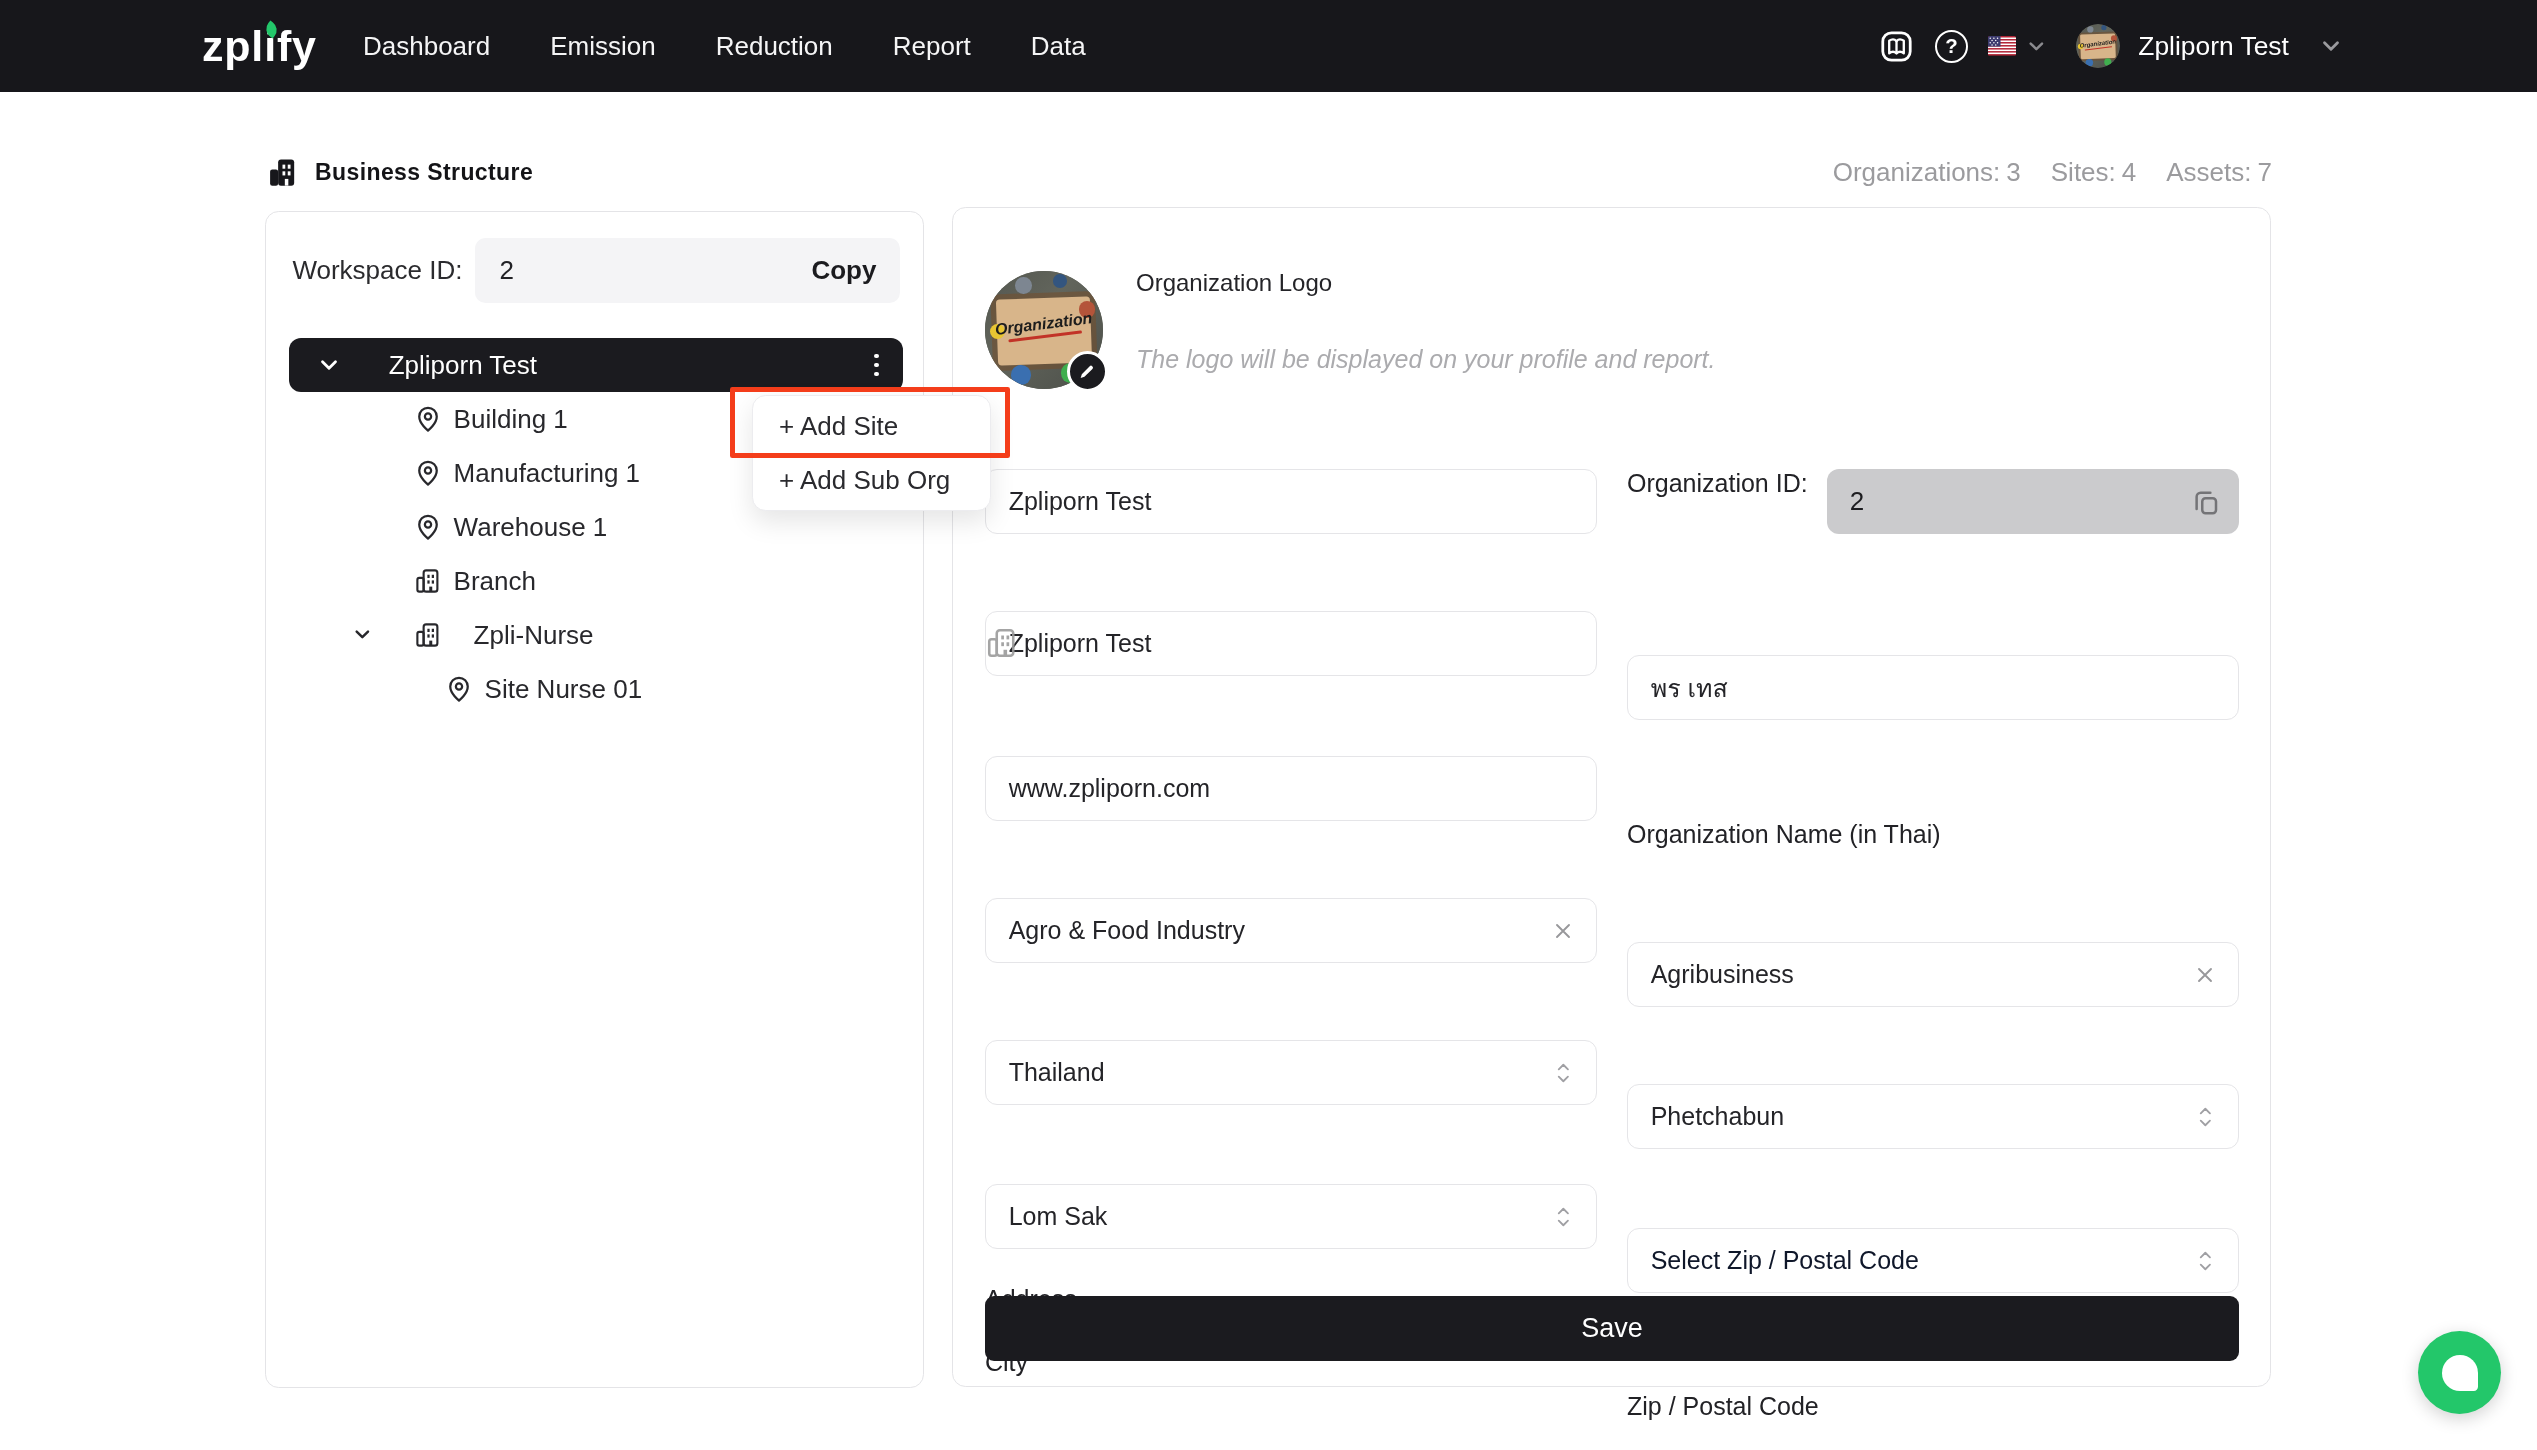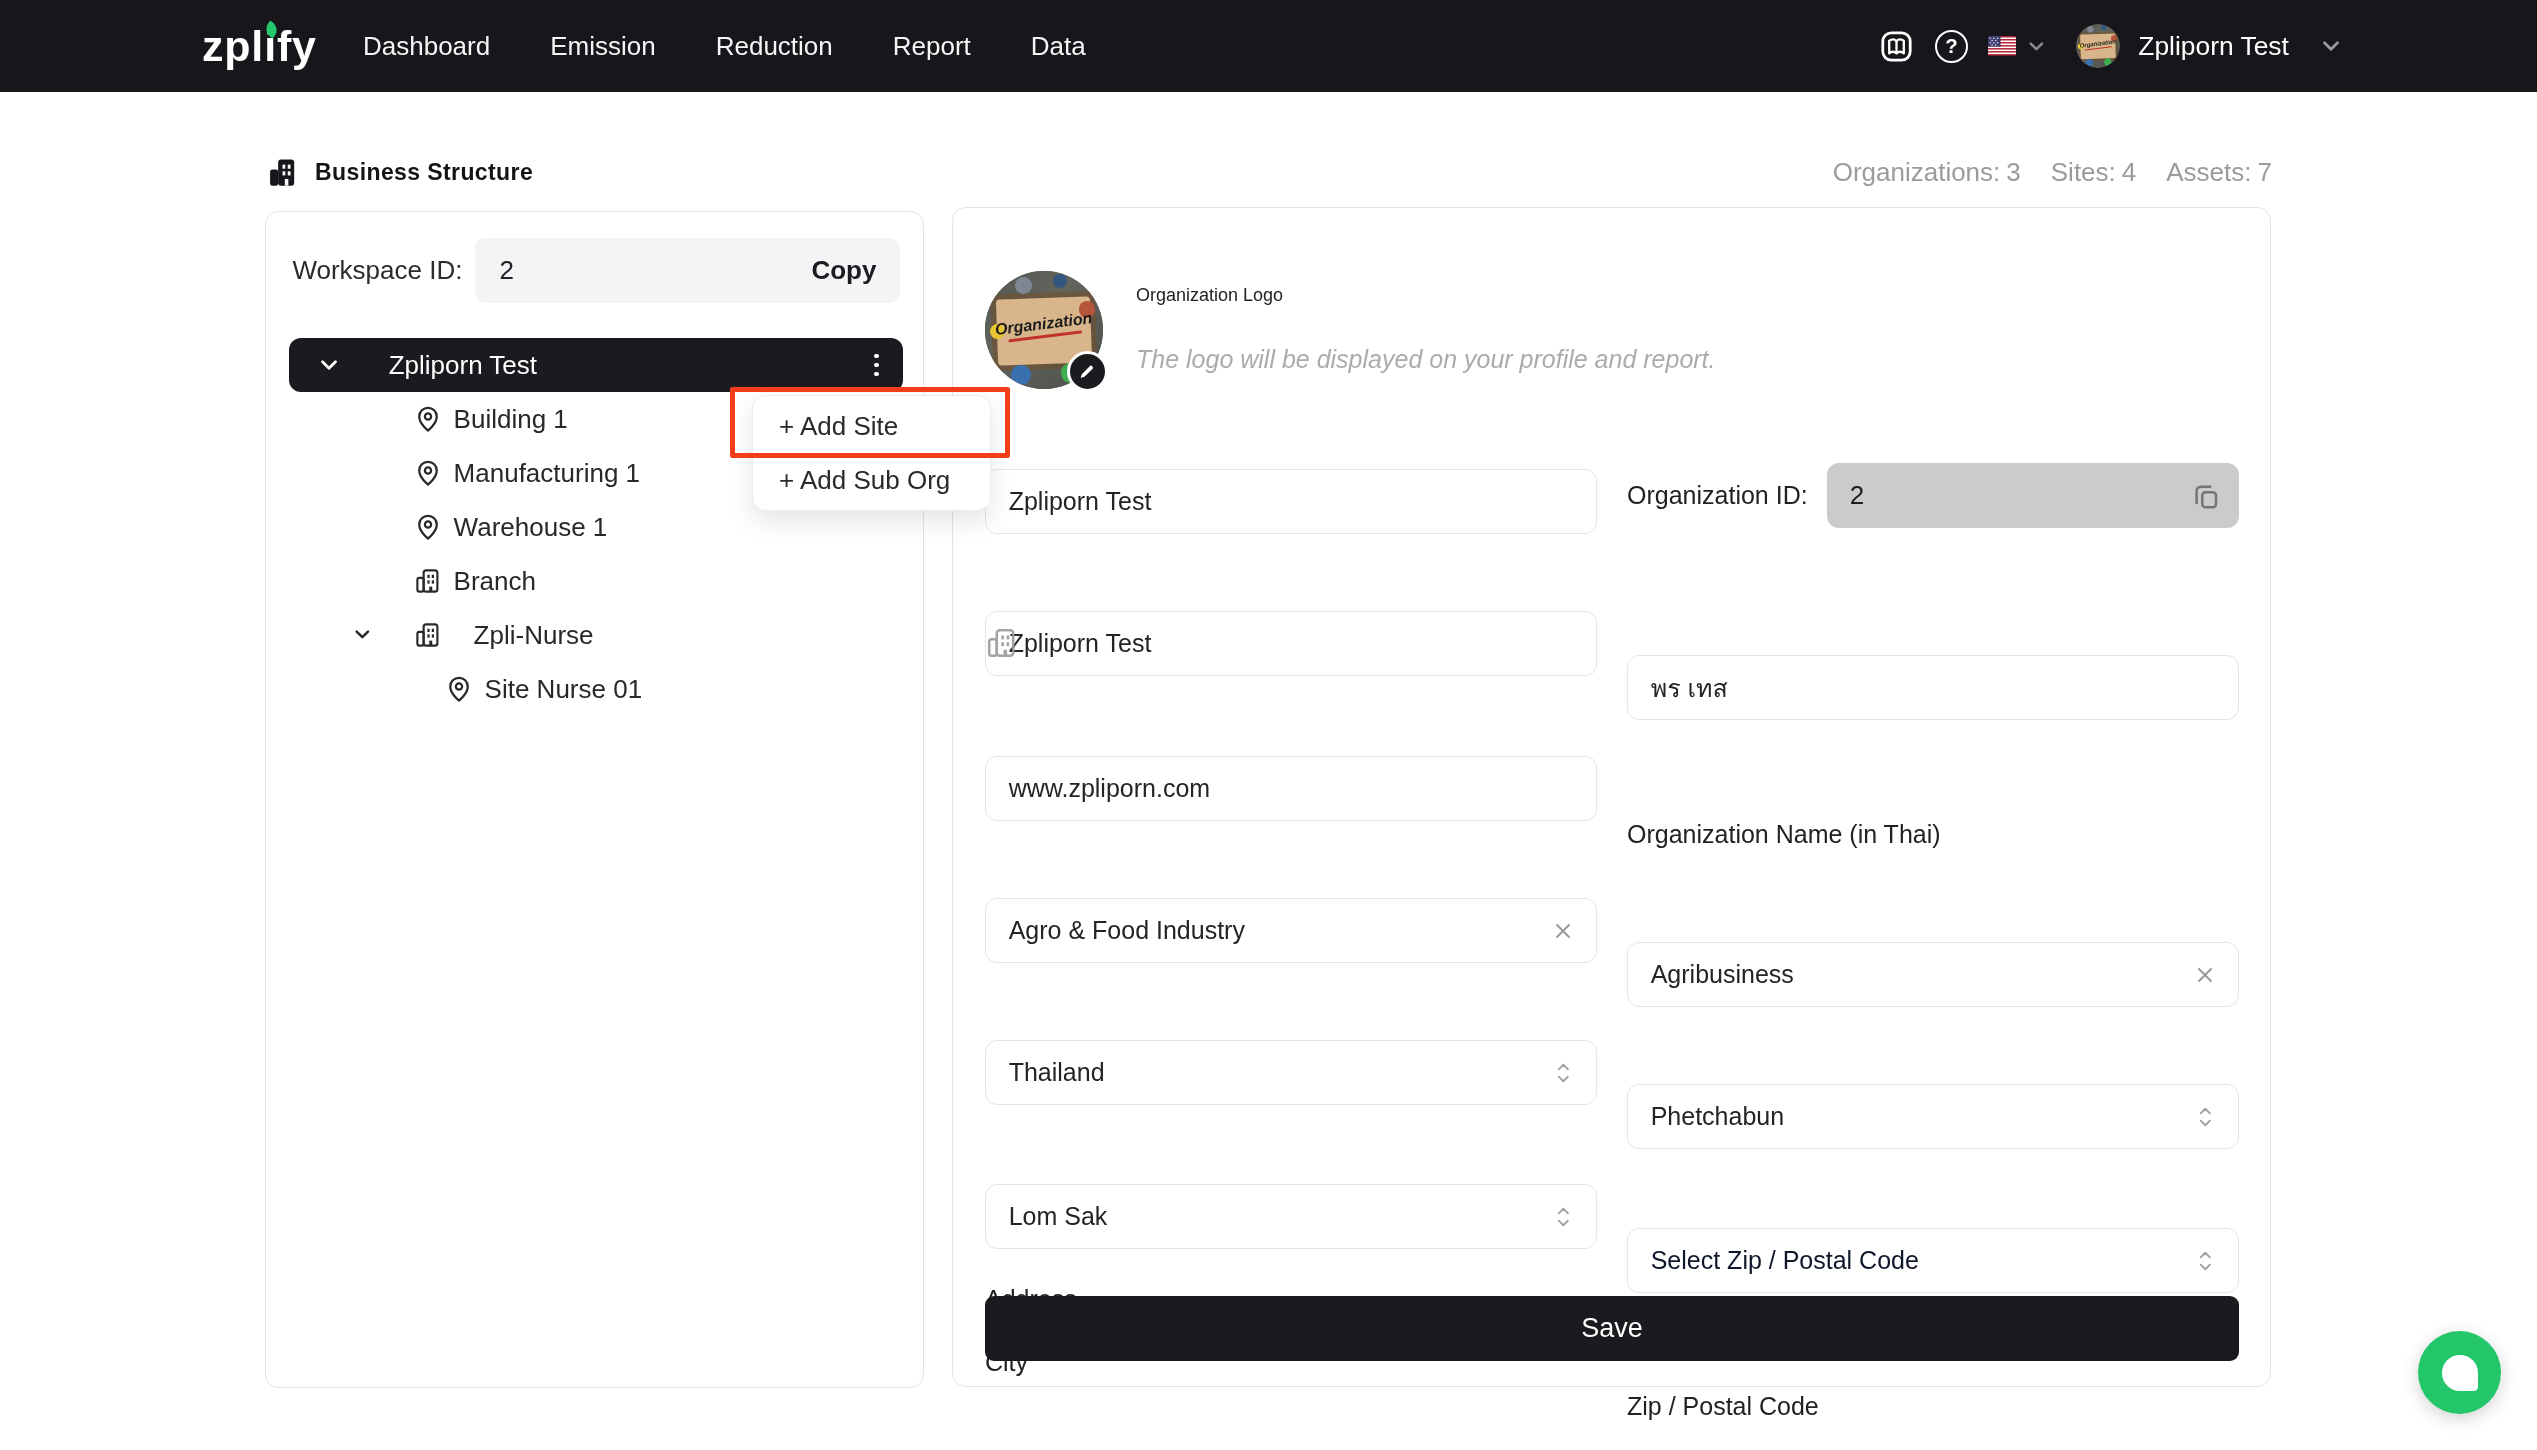"Organization Logo" .logo-title { font-size: 18px -> 24px; top: 77px -> 61px }
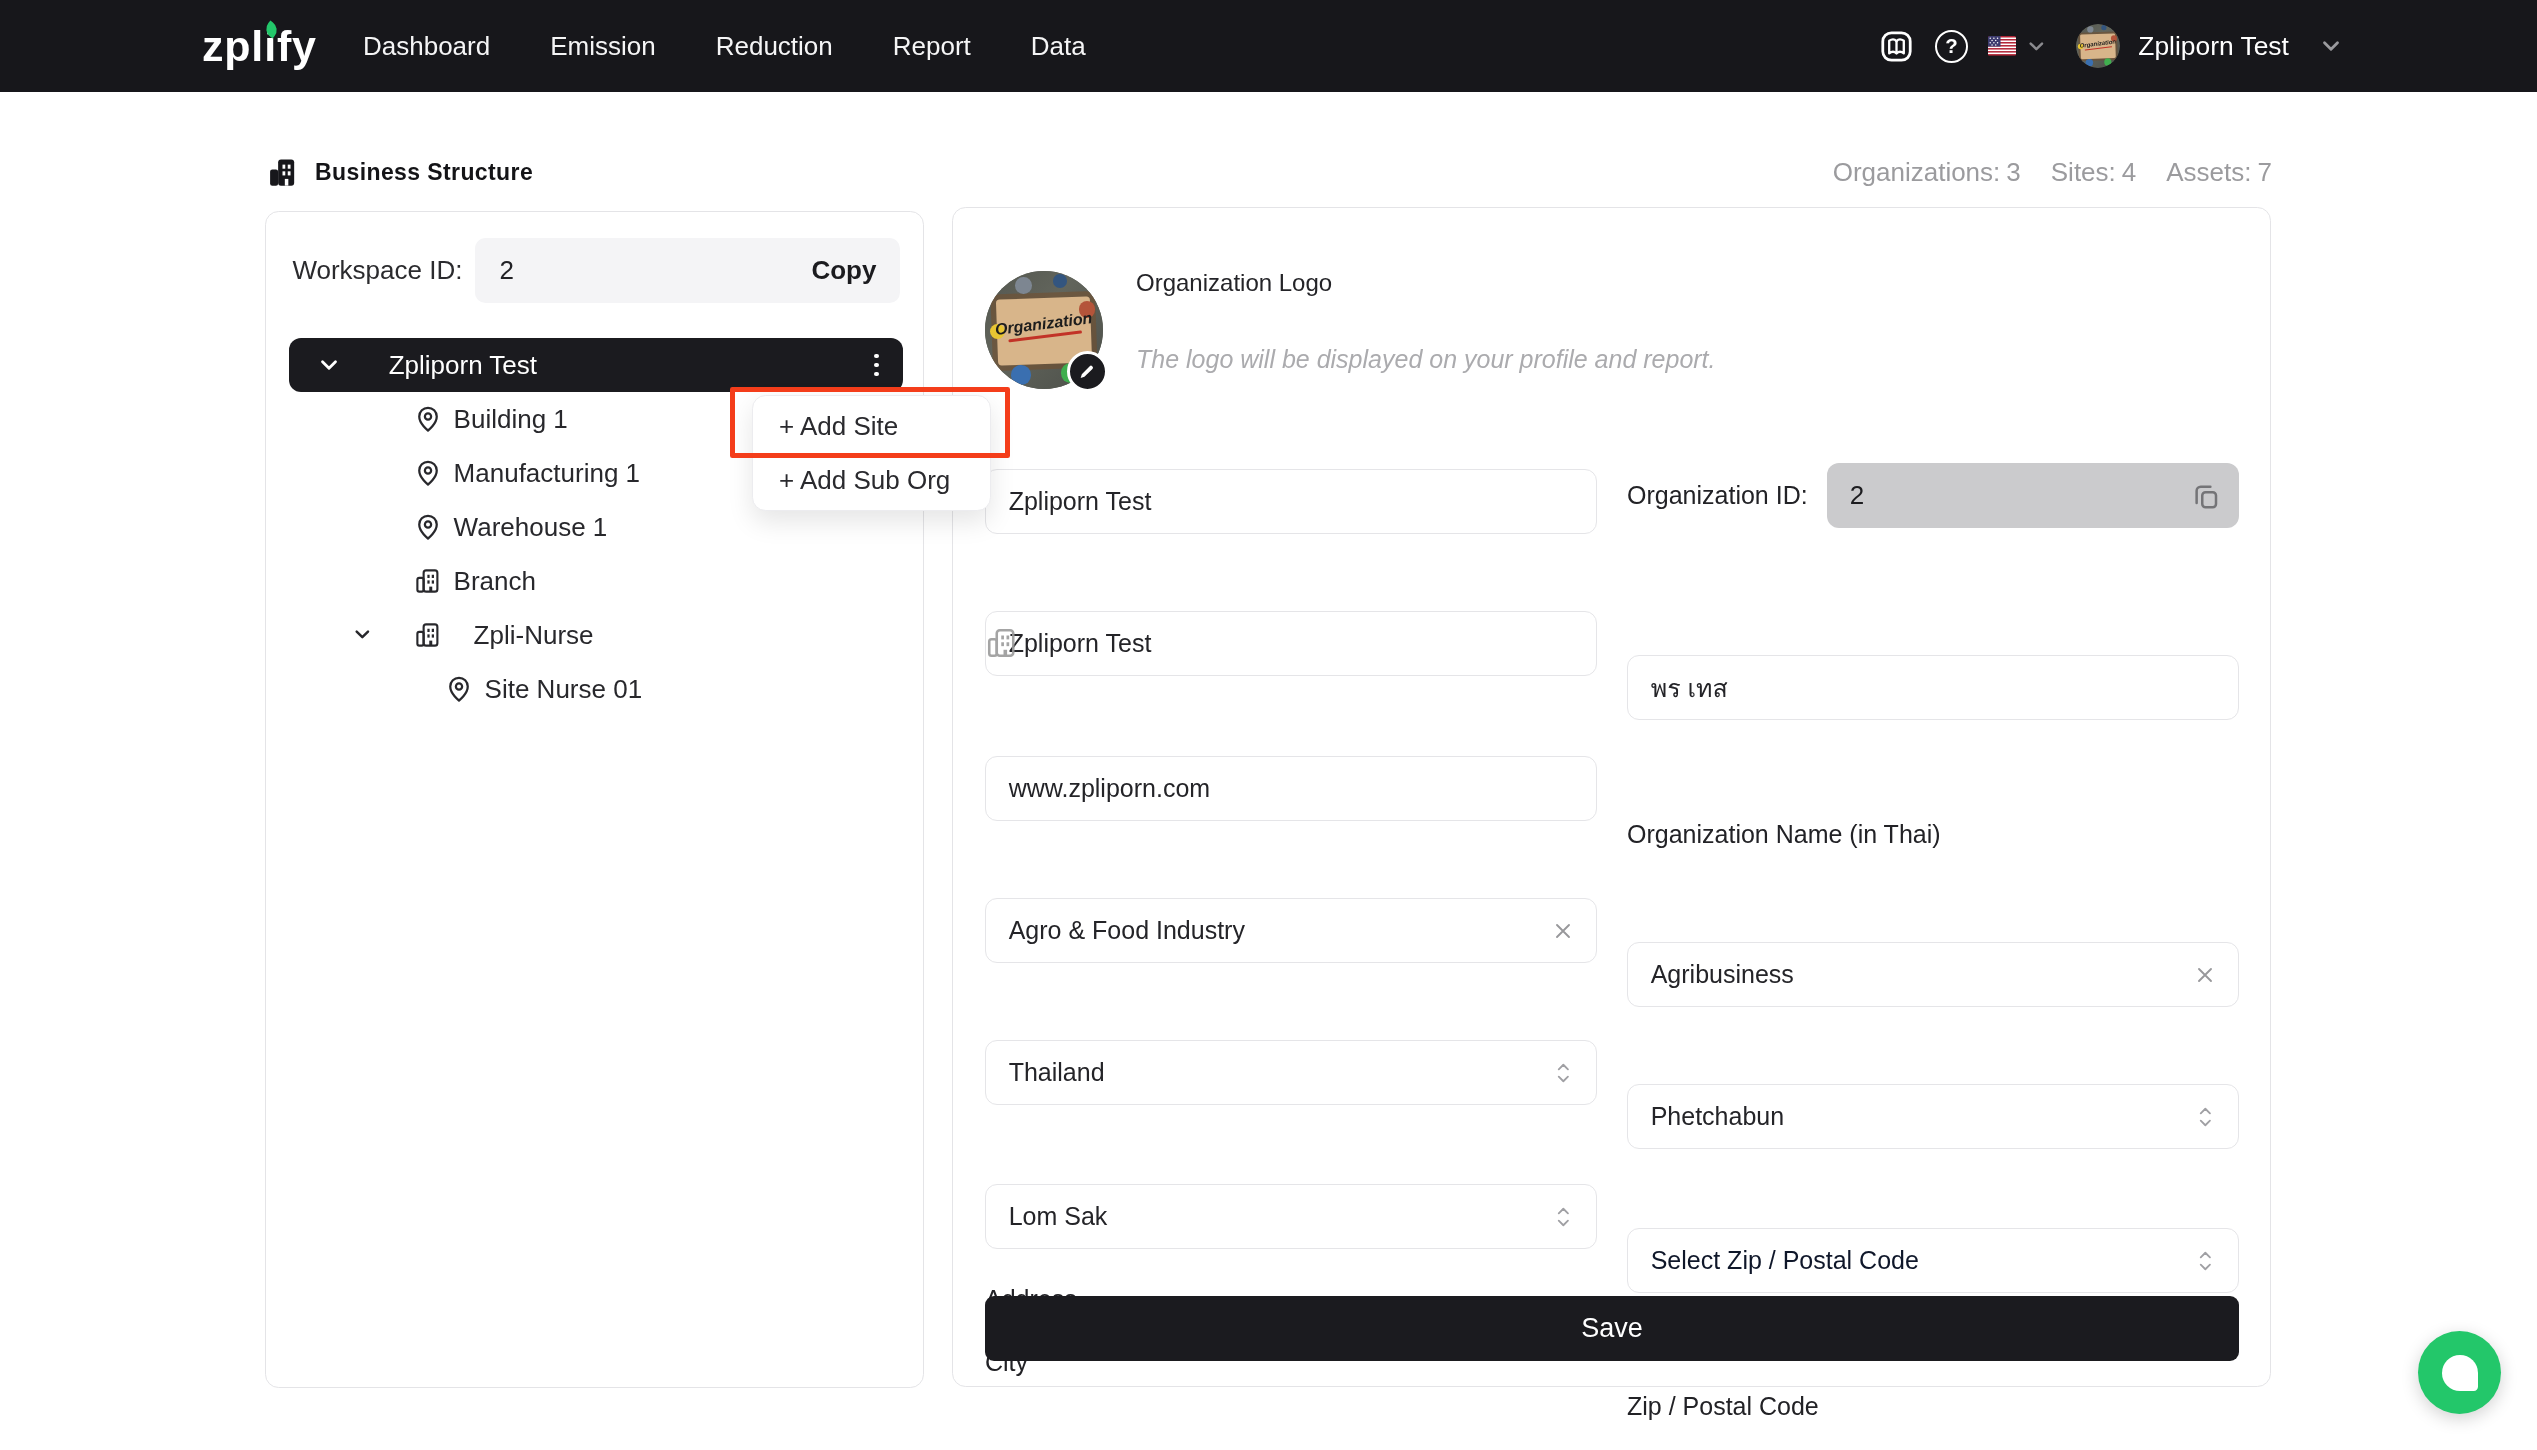"Organization ID:" .orgid-row { align-items: center -> flex-start }
